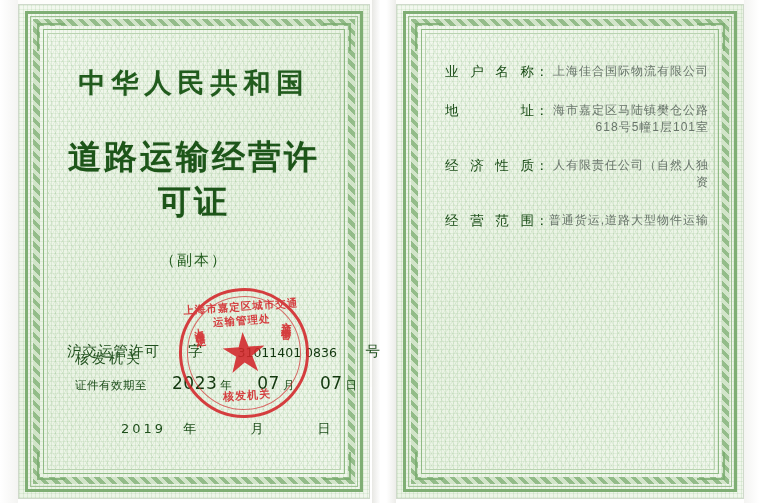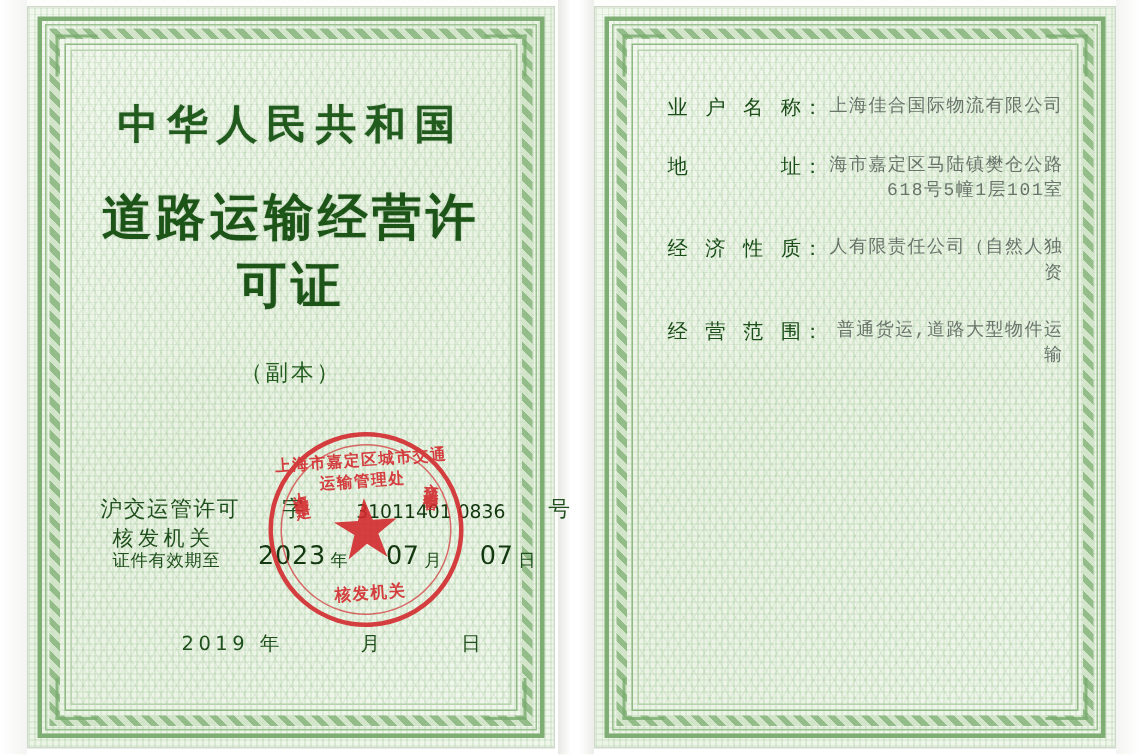"业户名称" .right-content { font-family: Liberation Mono, monospace -> Liberation Sans, sans-serif }
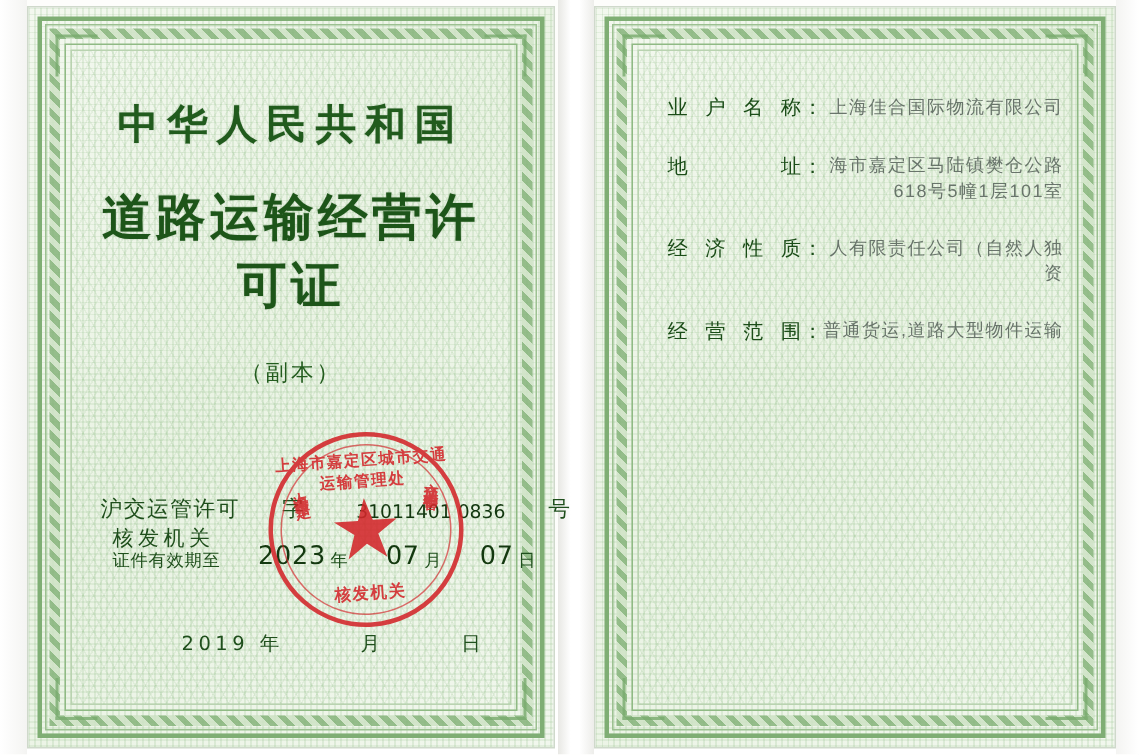"道路运输经营许可证" .cert-title { margin-top: 22px -> 34px }
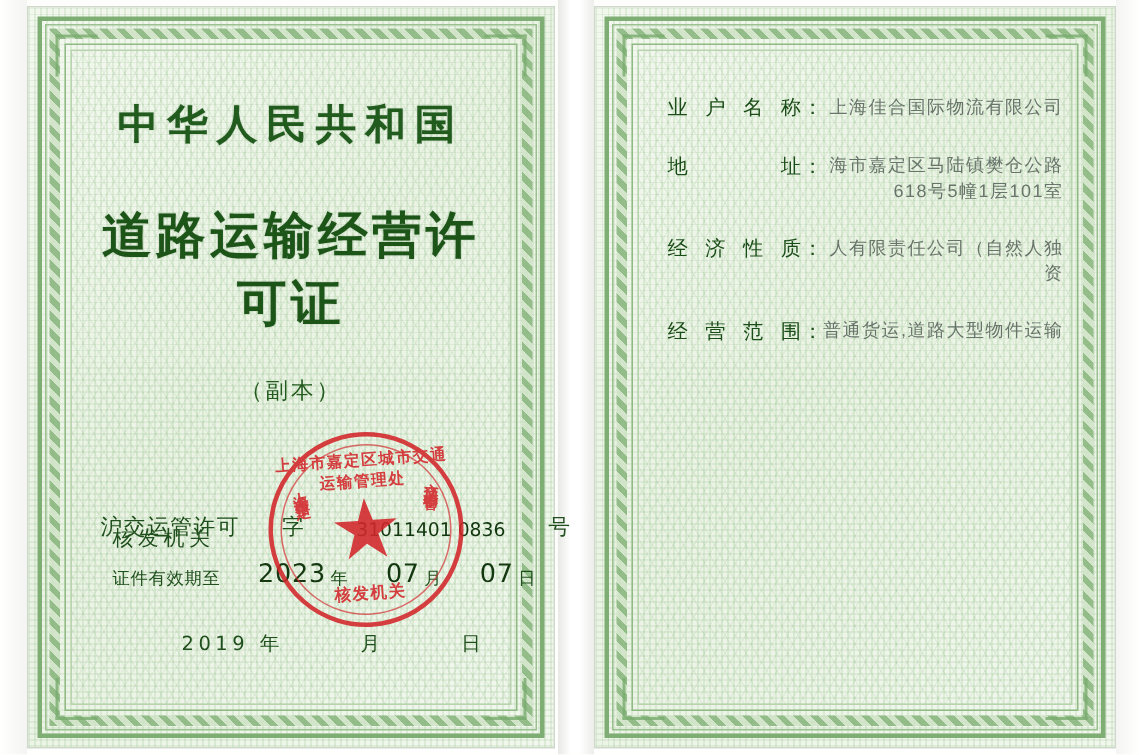"2019" .date-row .y { padding-right: none -> 10px }
